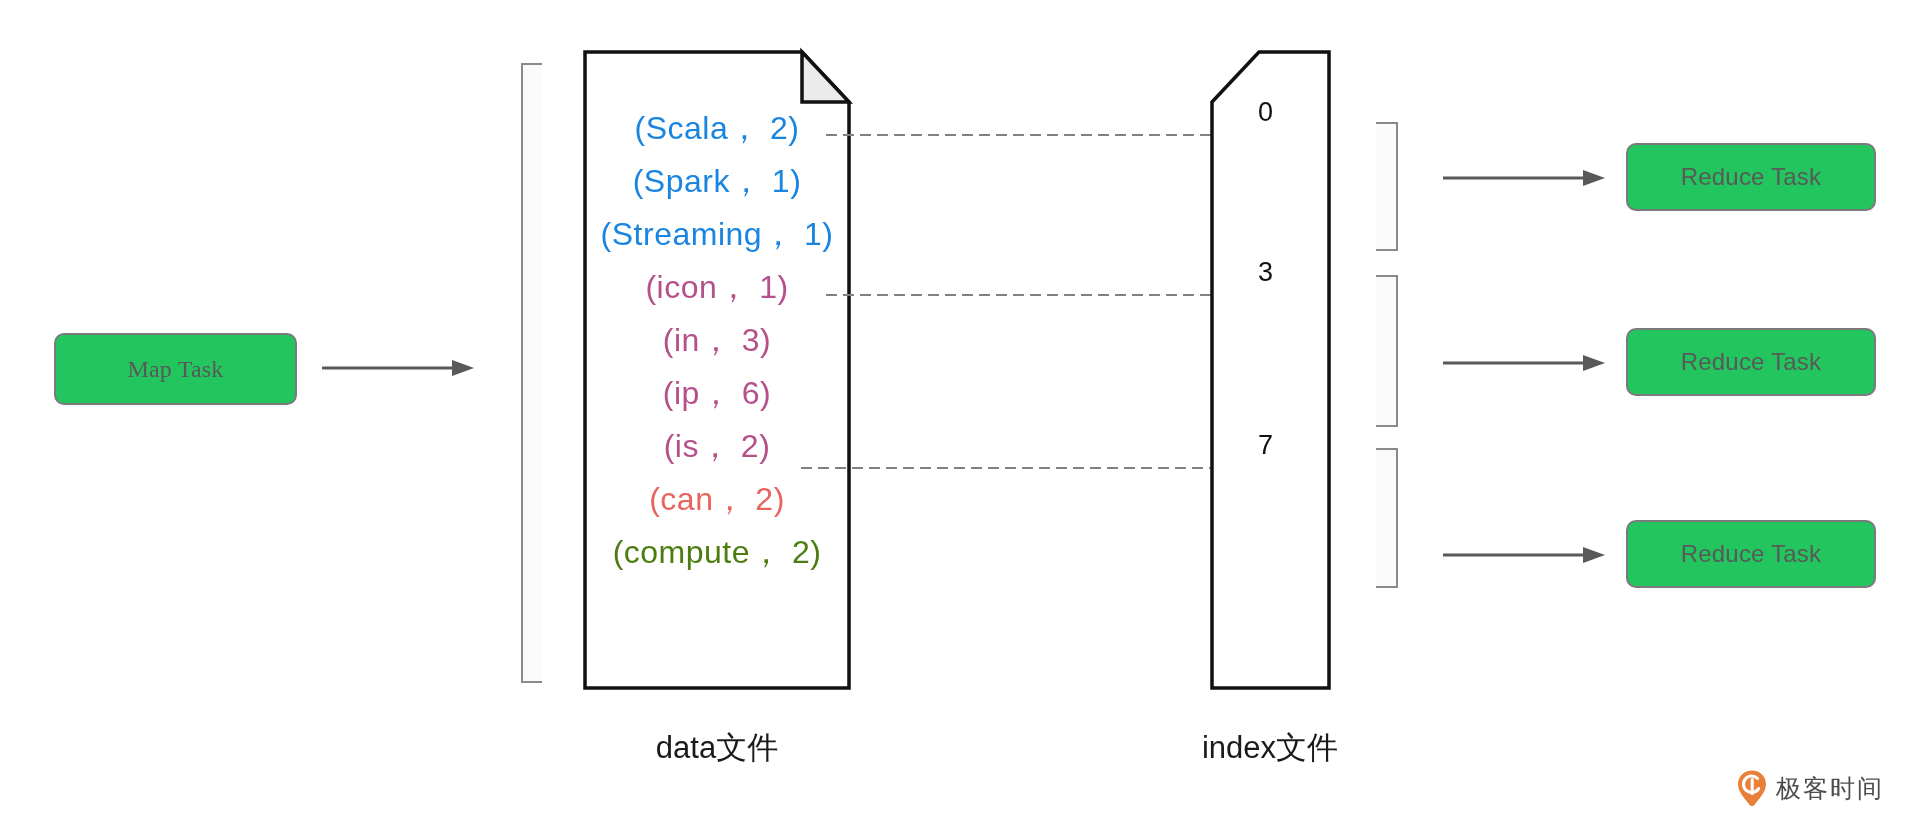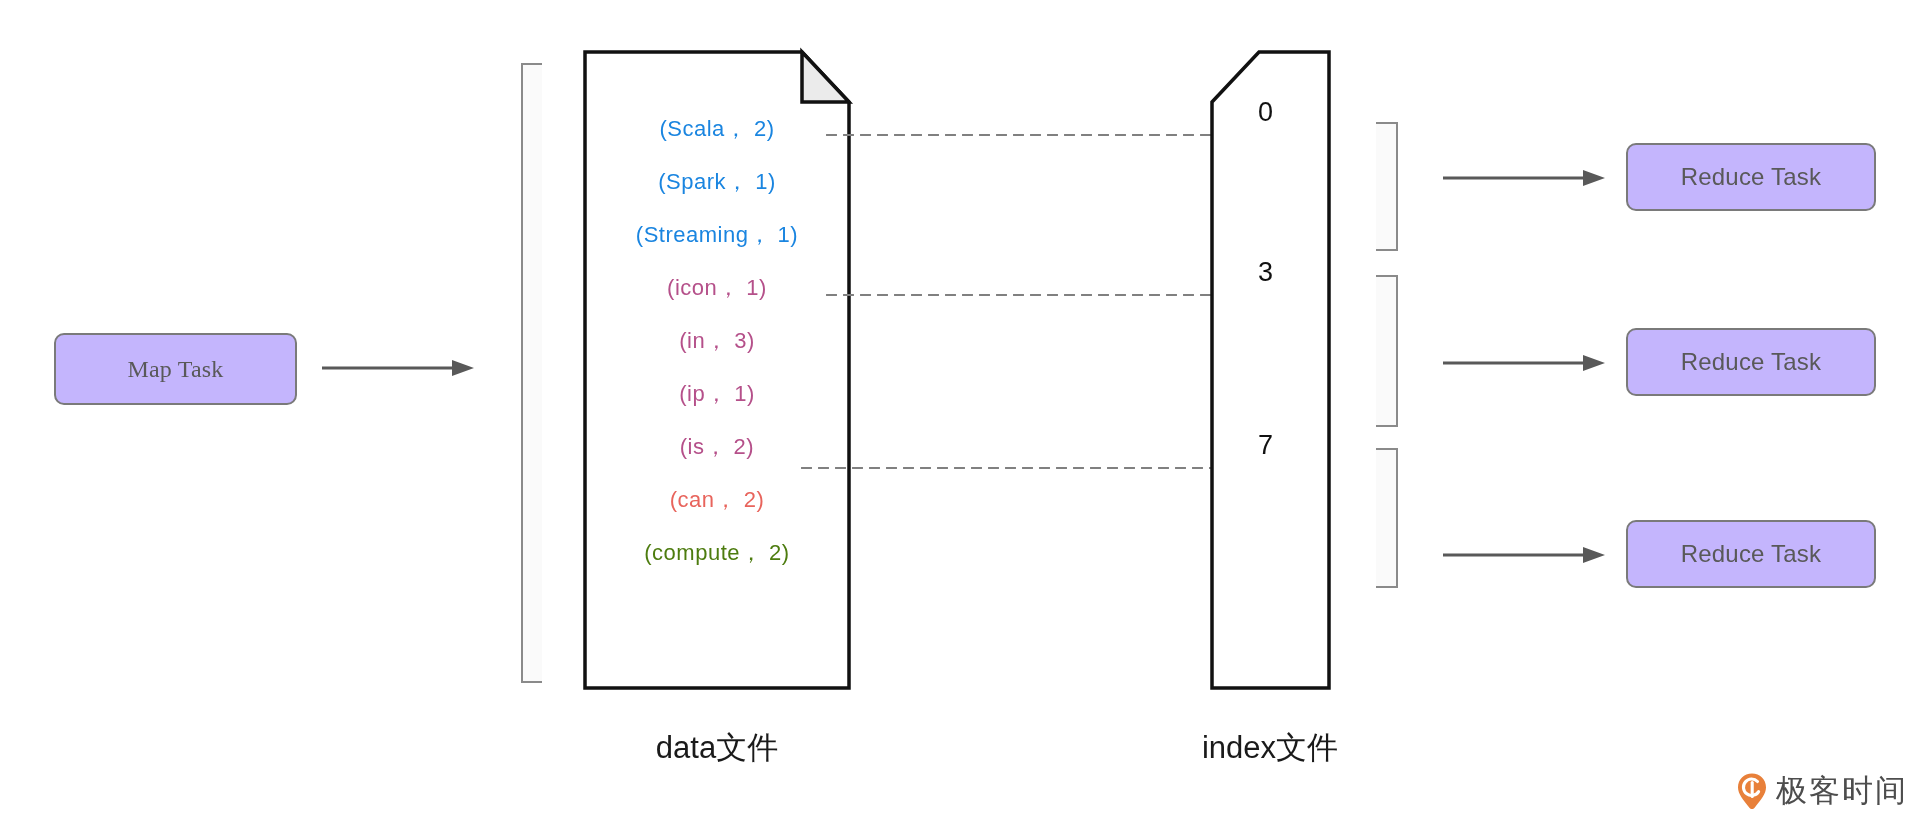"(Scala， 2)" .entry { font-size: 22px -> 32px }
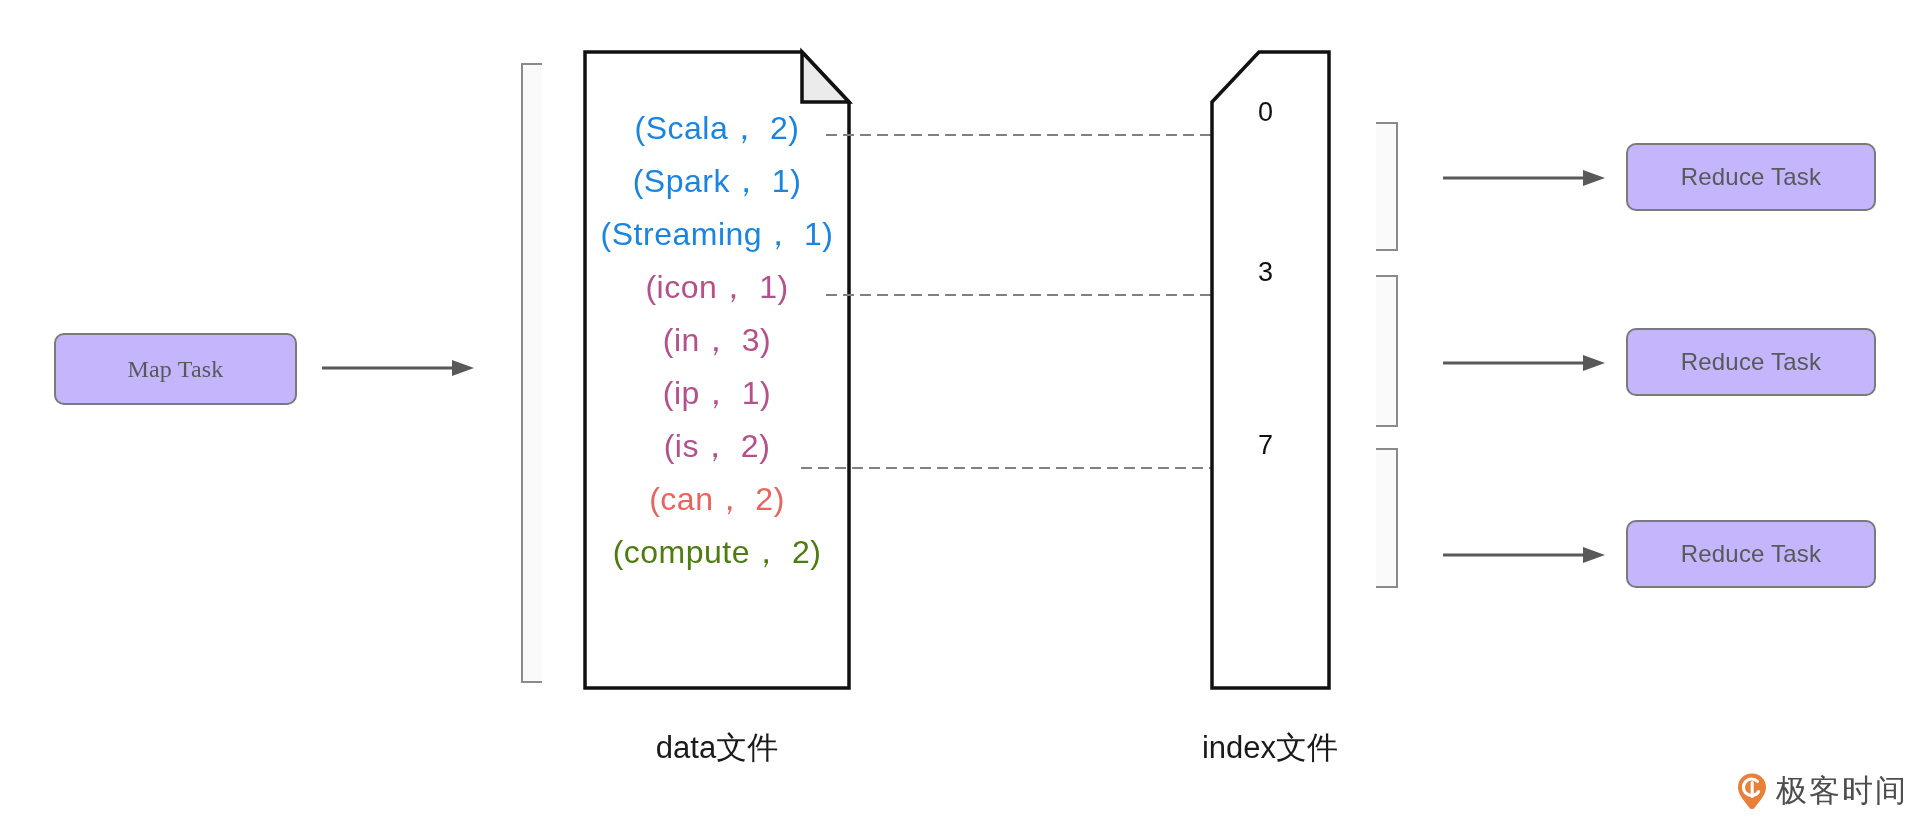"Reduce Task" .task-box { background: #c4b5fd -> #22c55e }
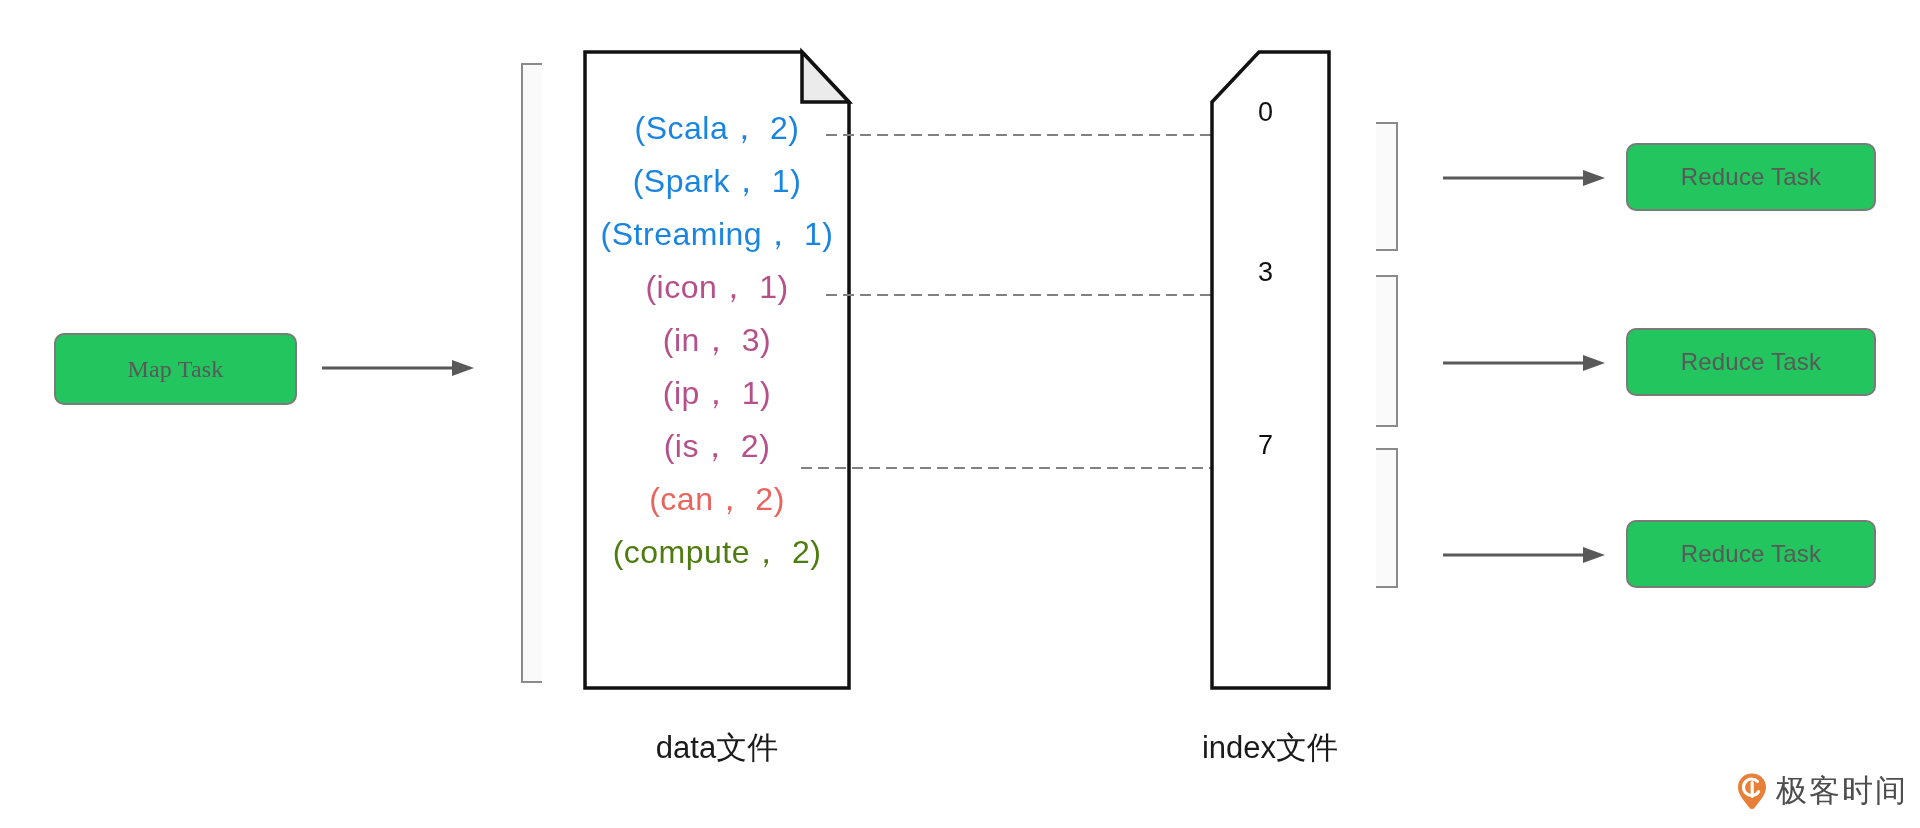"(ip， 1)" div.entry { text: 1 -> 6 }
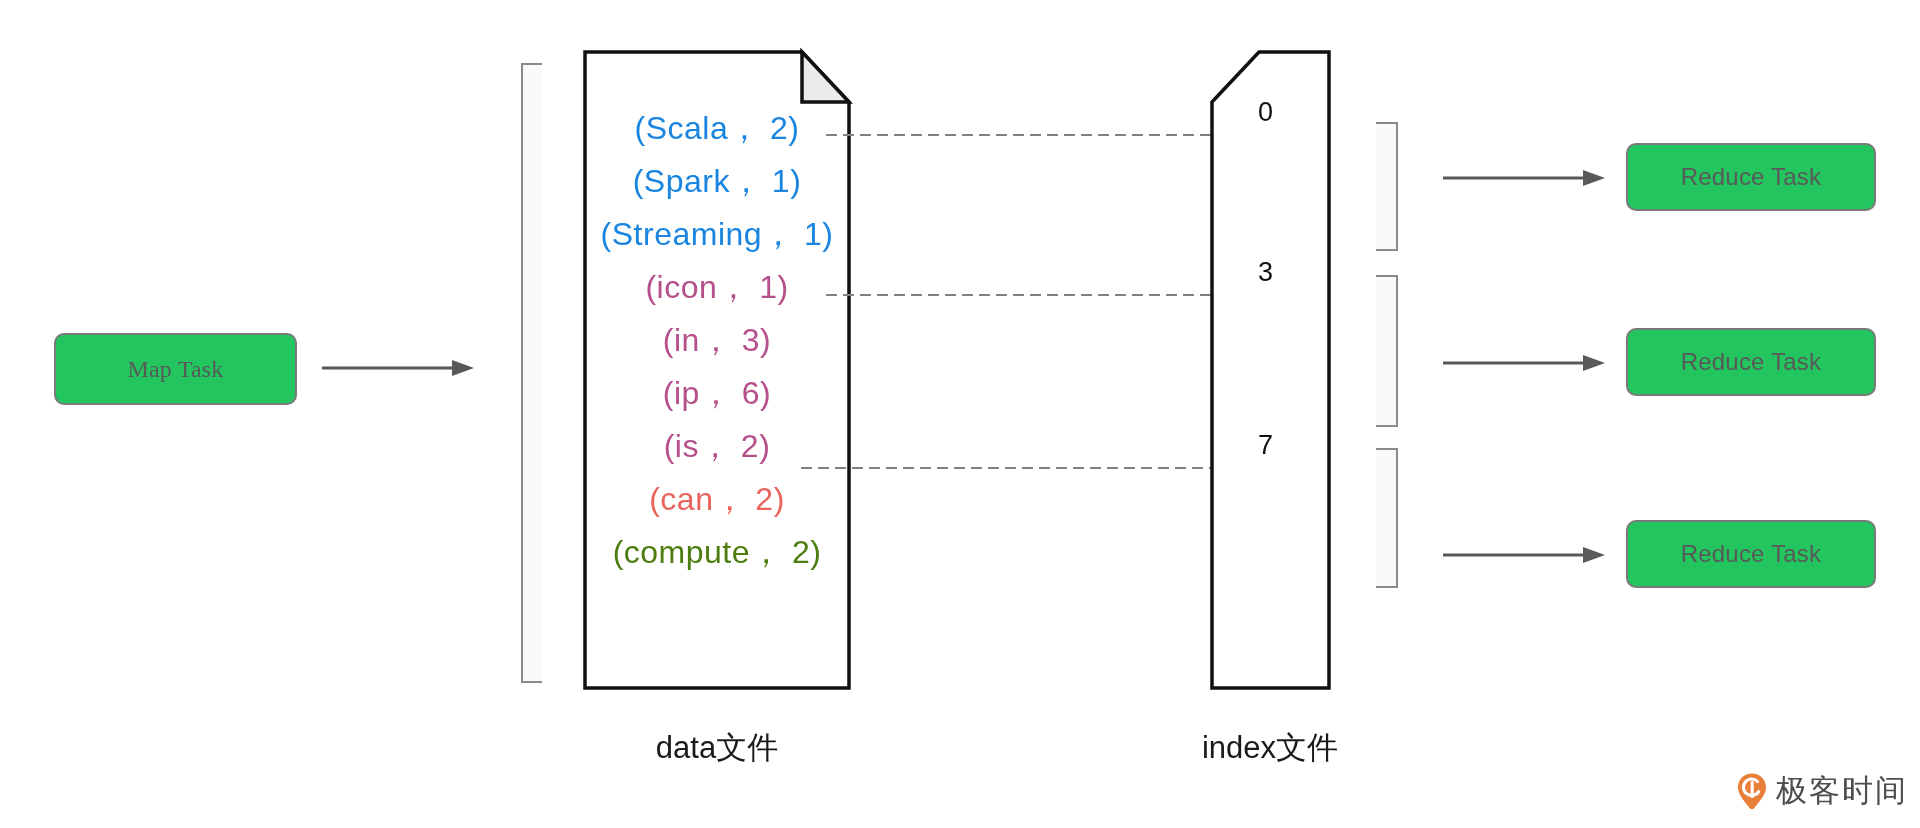"极客时间" .watermark .wm-text { font-size: 31px -> 25px }
